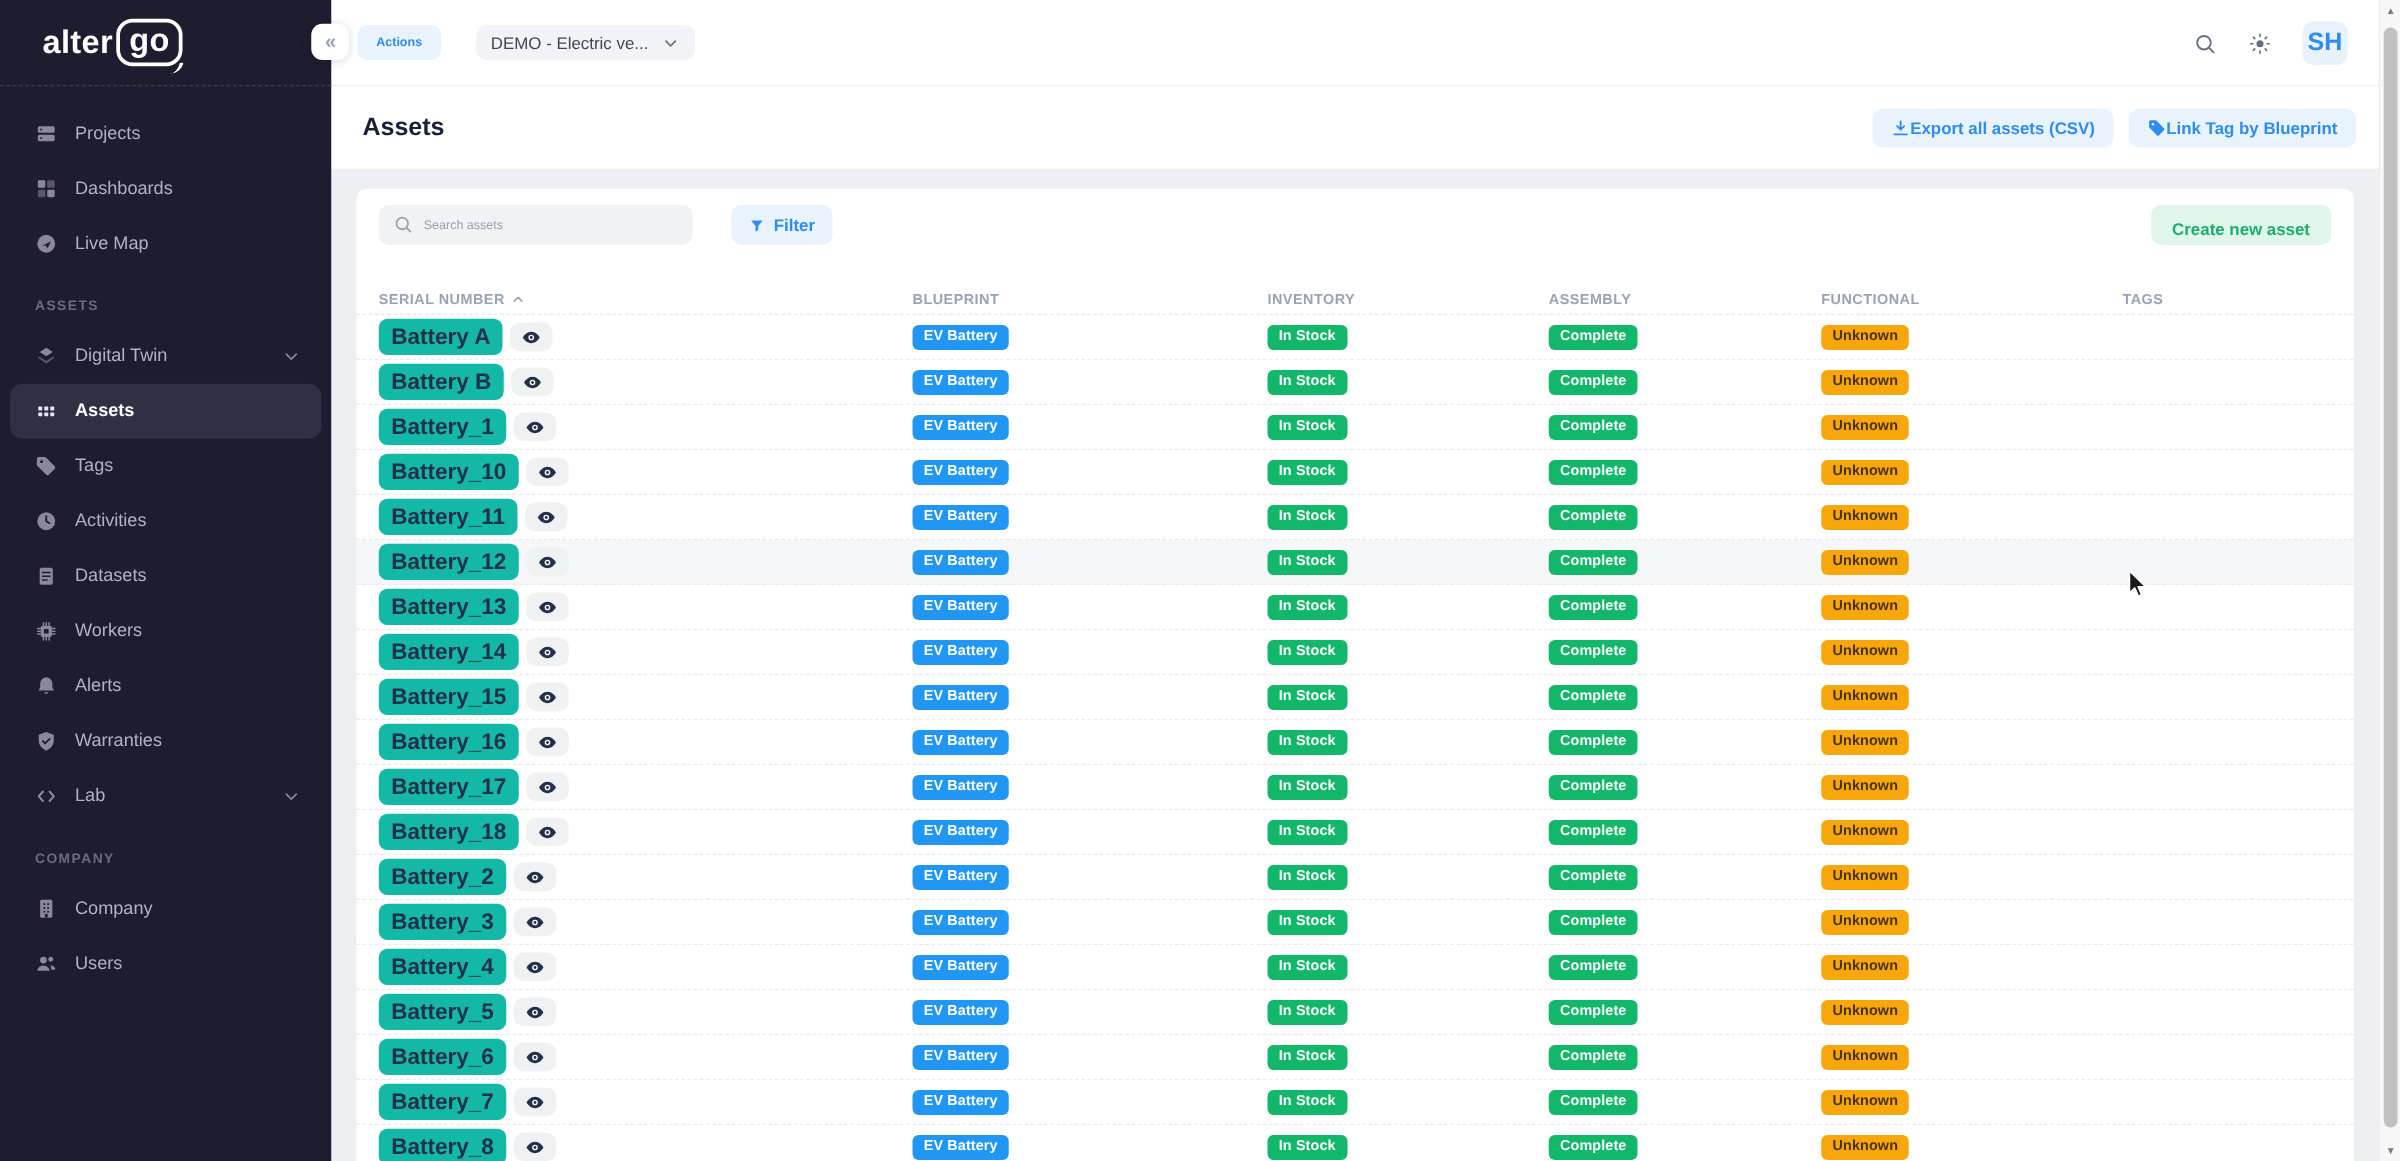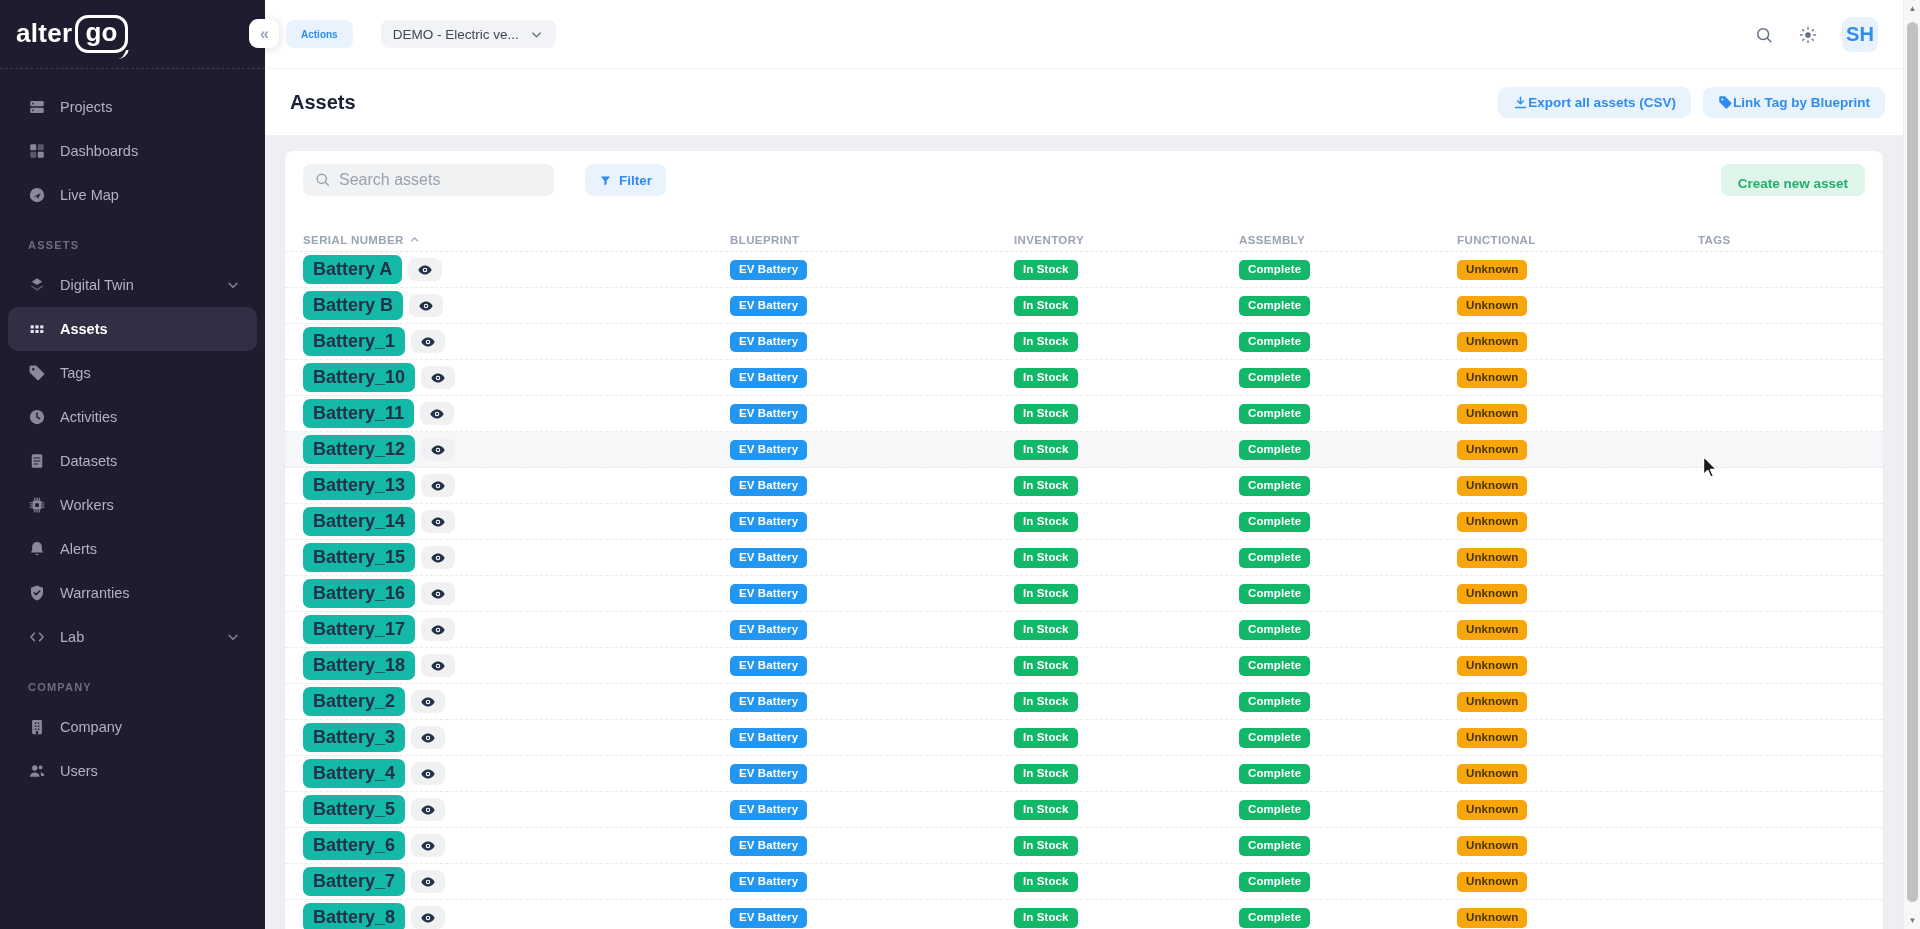"alter" .logo-block { padding-left: 16px -> 34px }
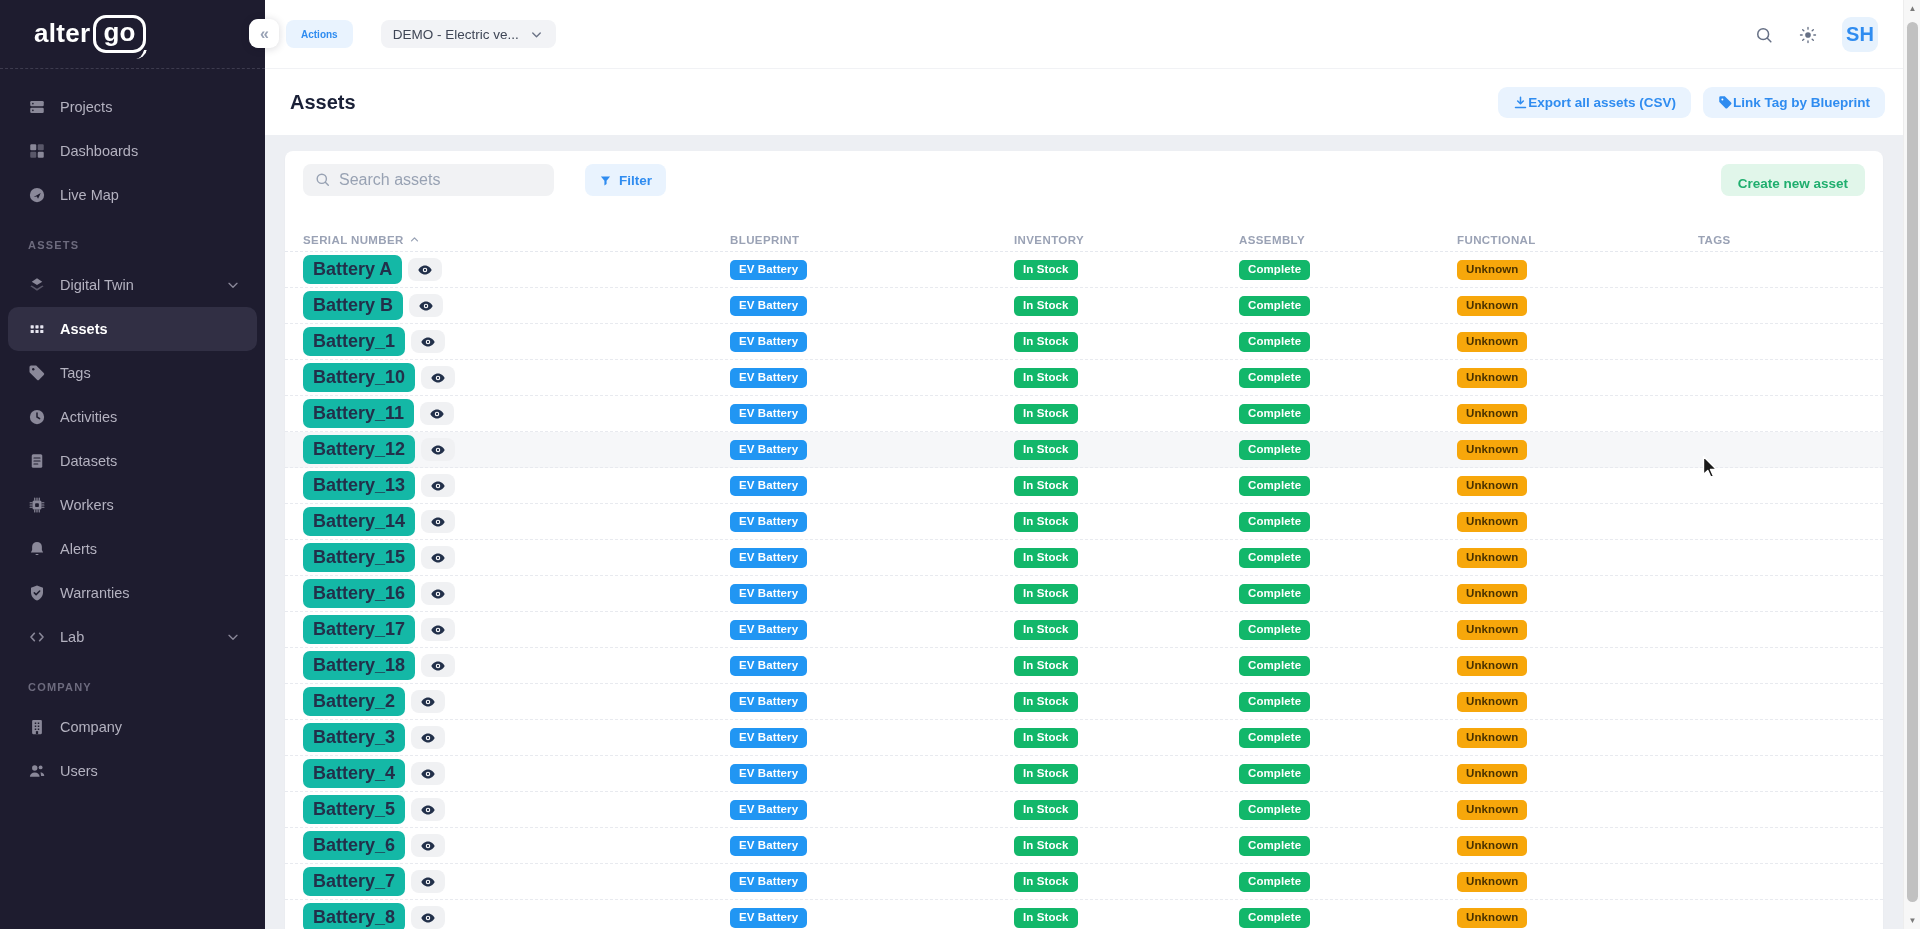"Search assets" .search-box input { font-size: 16px -> 10px }
